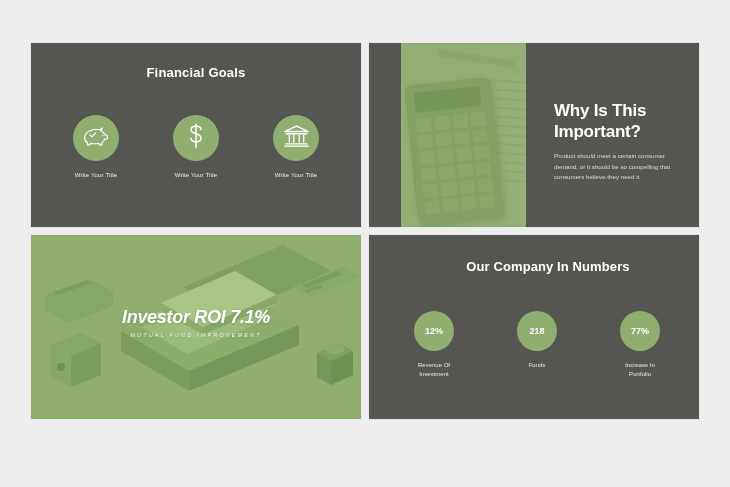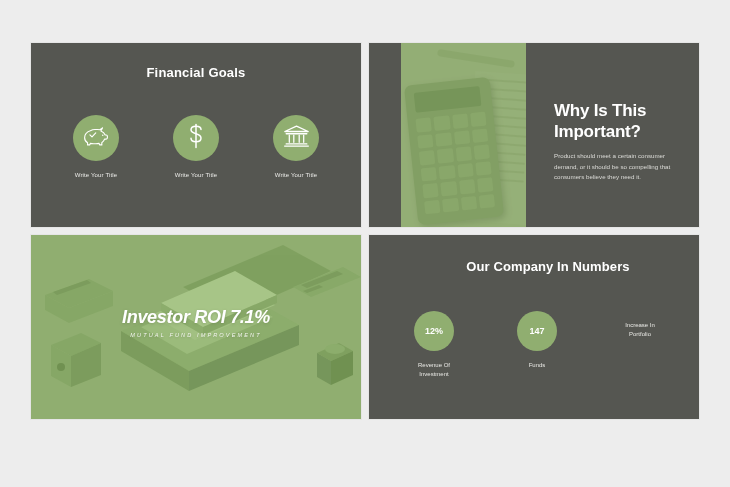"147" div.circ { text: 147 -> 218 }
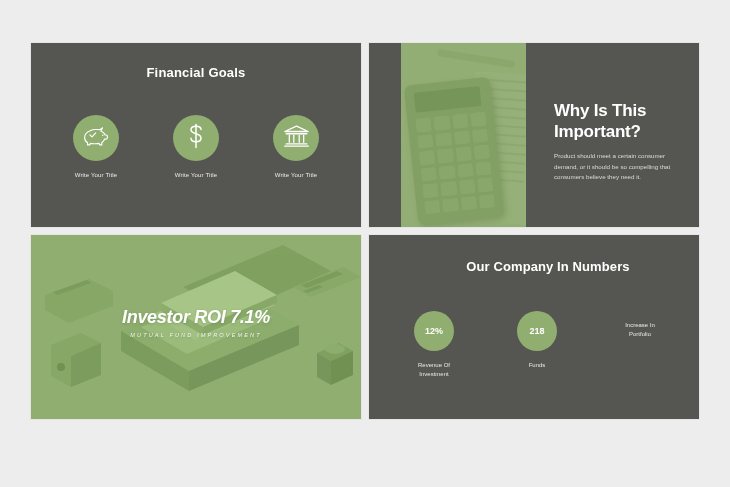"77%" div.circ { html: none -> <div>77%</div> }
